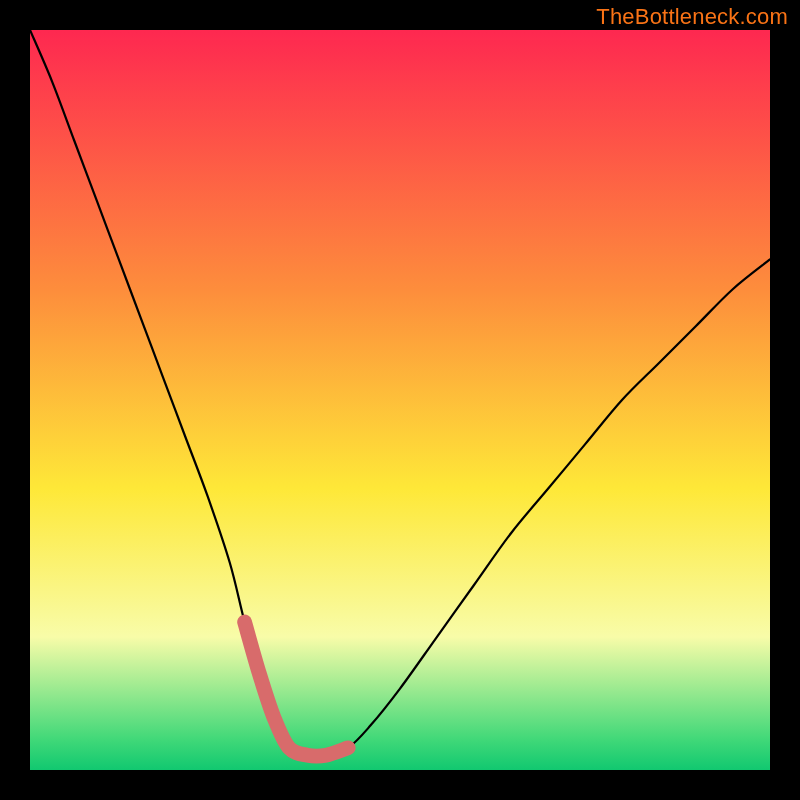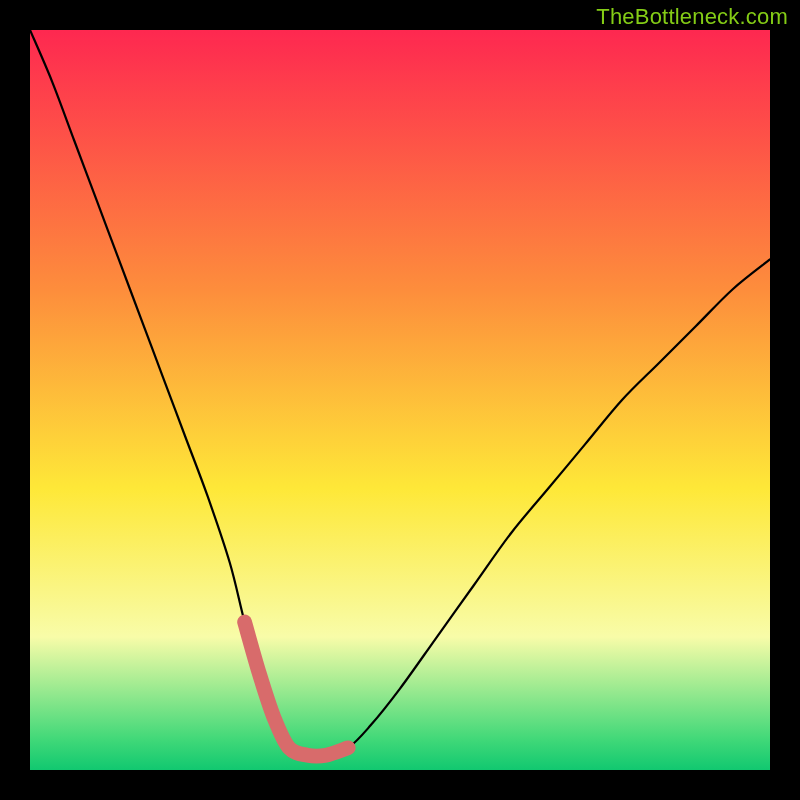"TheBottleneck.com" .watermark { color: #84cc16 -> #f97316 }
